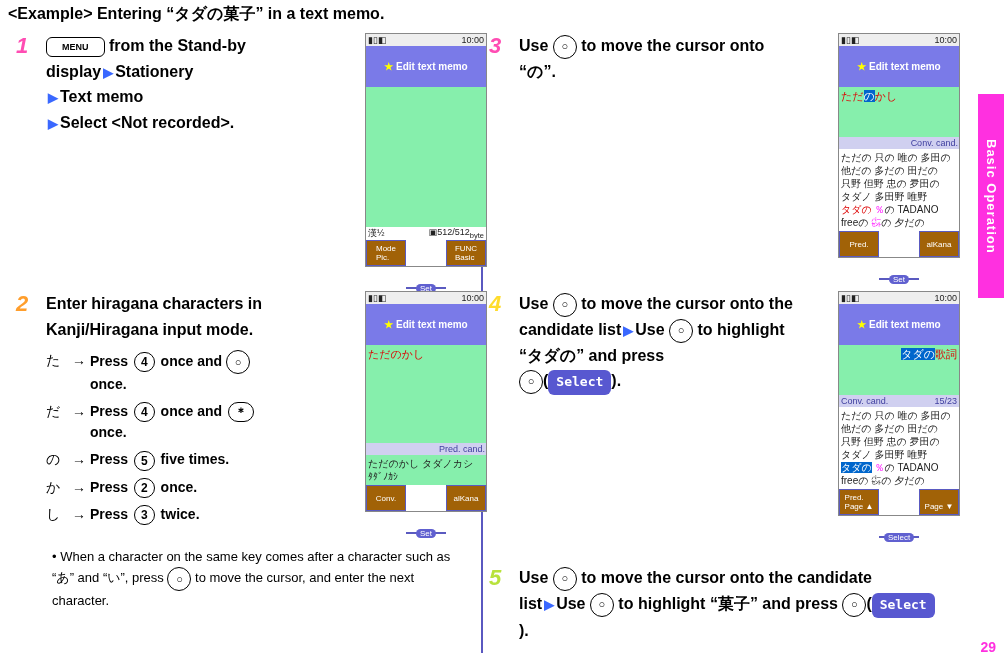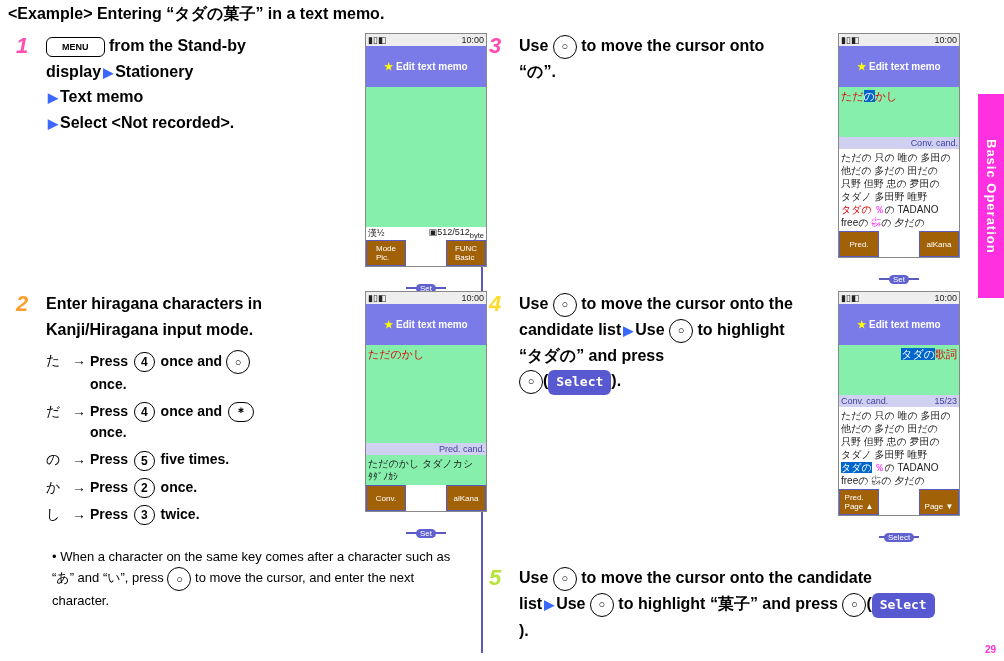"29" .pagefoot { font-size: 10px -> 14px }
